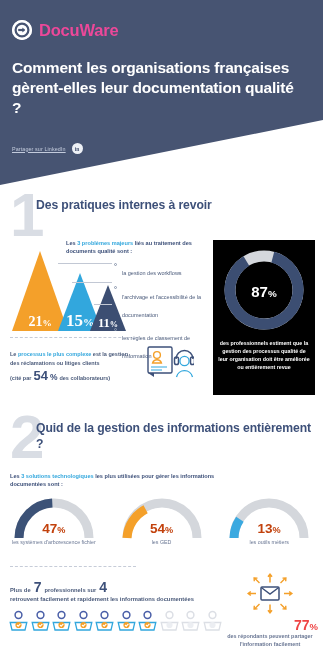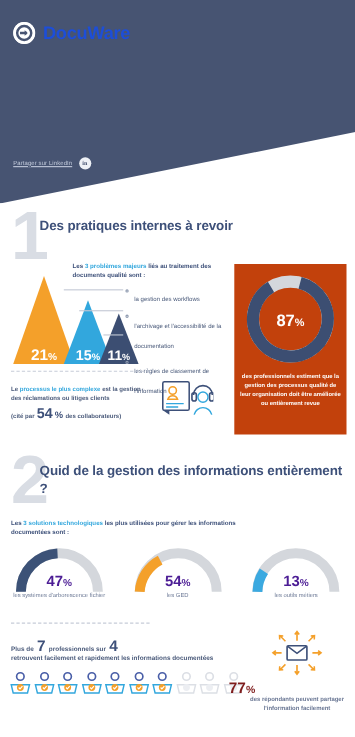"DocuWare" .logo-text { color: #1d4ed8 -> #ec4899 }
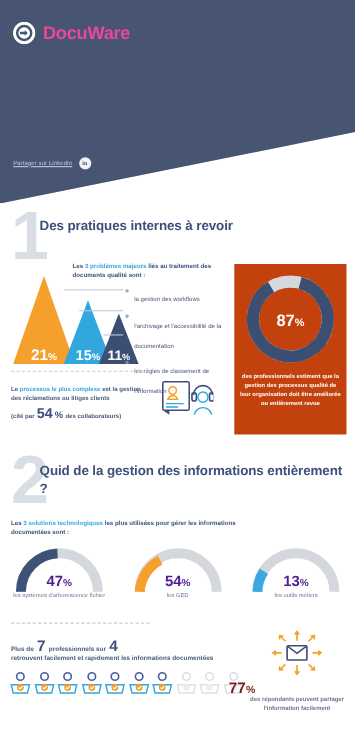"Comment les organisations françaises" div.headline { html: none -> <div>Comment les organisations françaises gèrent-elles leur documentation qualité ?</div> }
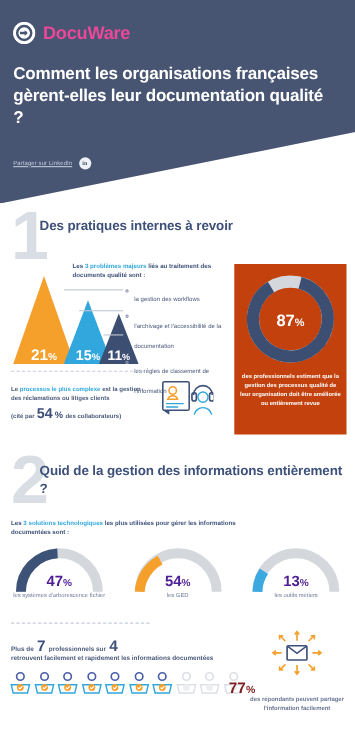"87%" .donut-panel { background: #c2410c -> #000000 }
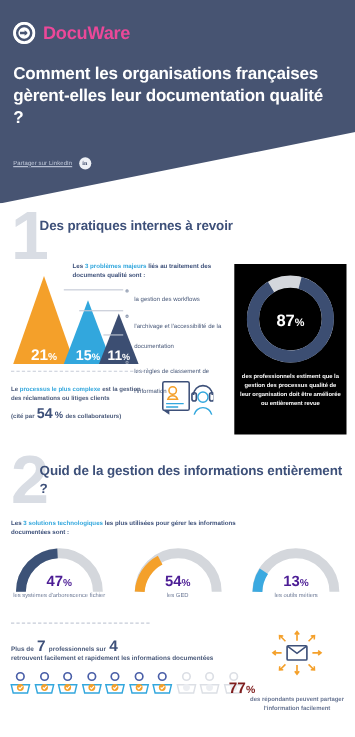"21%" .tri-wrap { font-family: none -> Liberation Serif, serif }
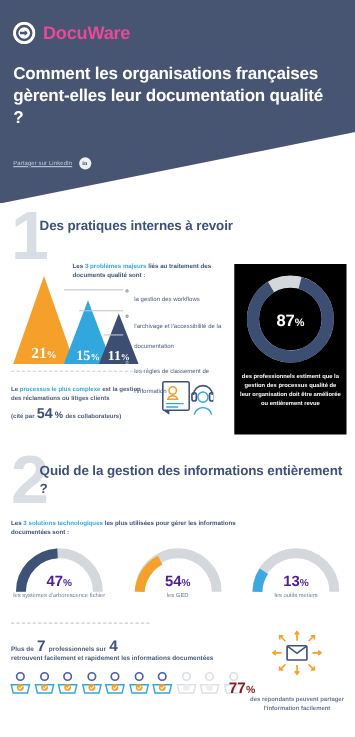"15%" .tri-b .pct { font-size: 13px -> 17px }
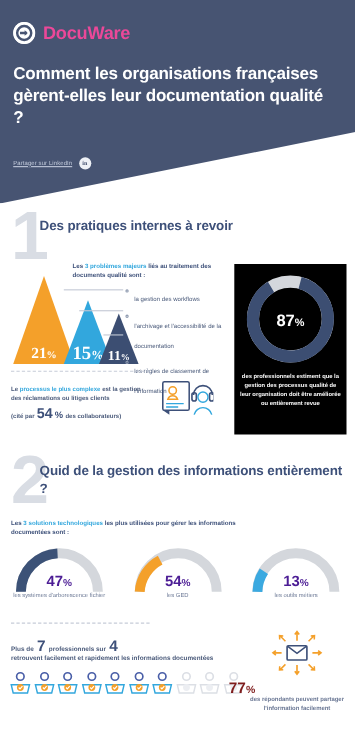"47%" .gauge .g-pct { color: #4c1d95 -> #c2410c }
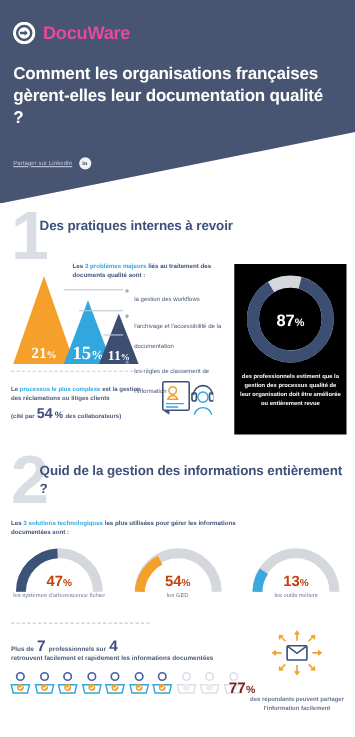"77%" .mail-pct { color: #7f1d1d -> #ef4444; left: 208px -> 222px; text-align: left -> right }
